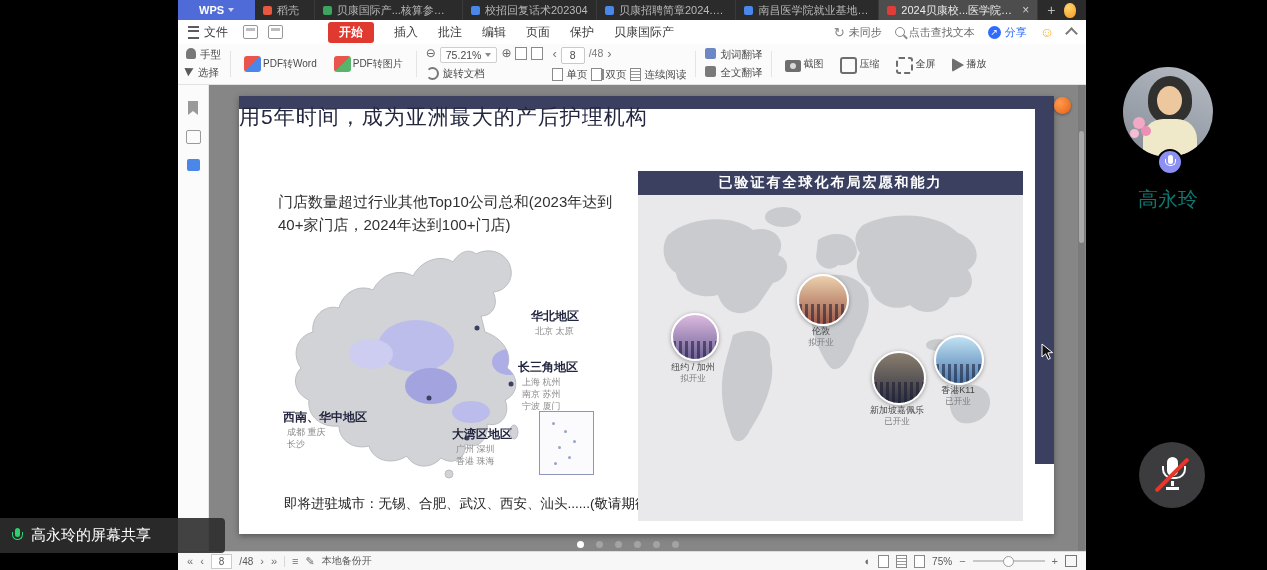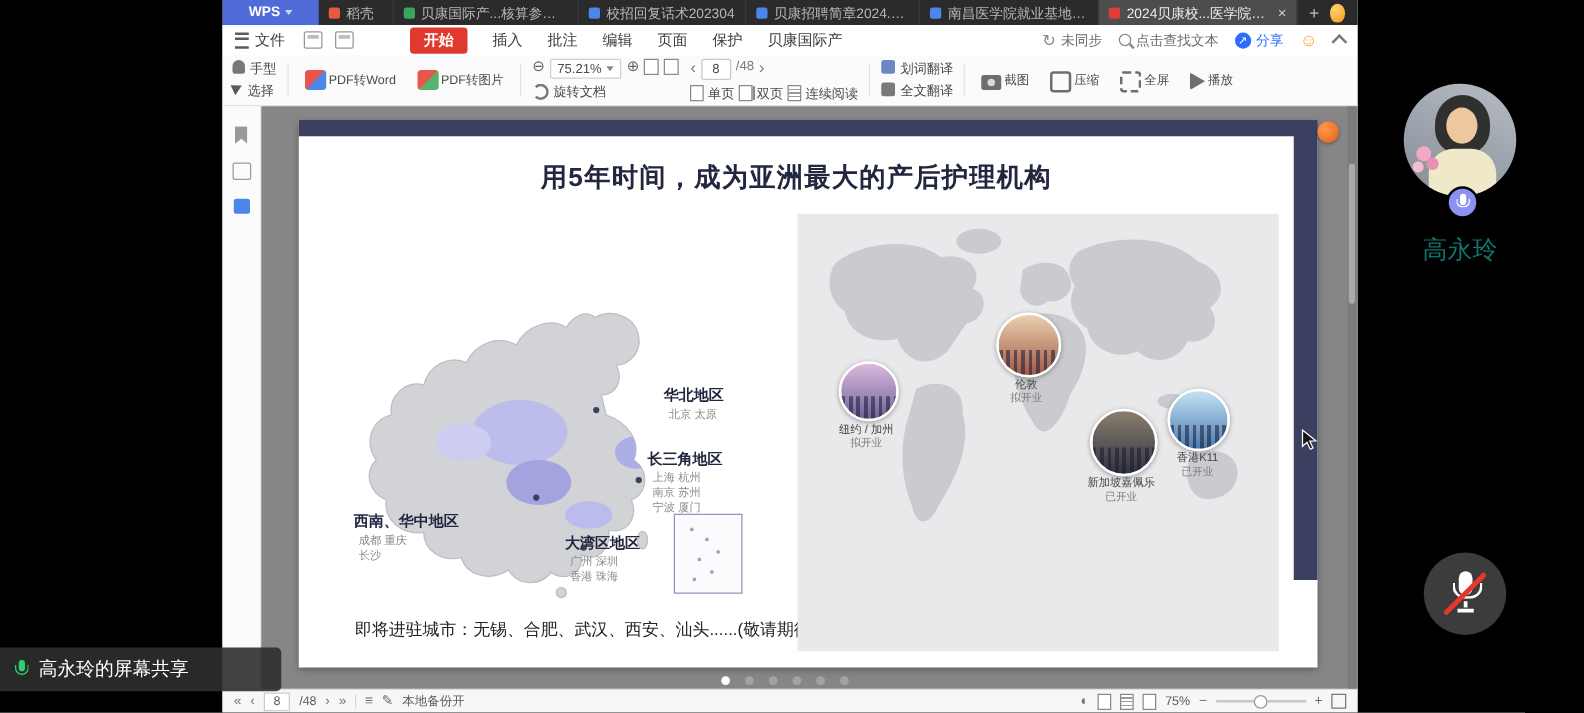"用5年时间，成为亚洲最大的产后护理机构" .slide-title { font-weight: bold -> normal; text-align: center -> none; top: 32px -> 7px }
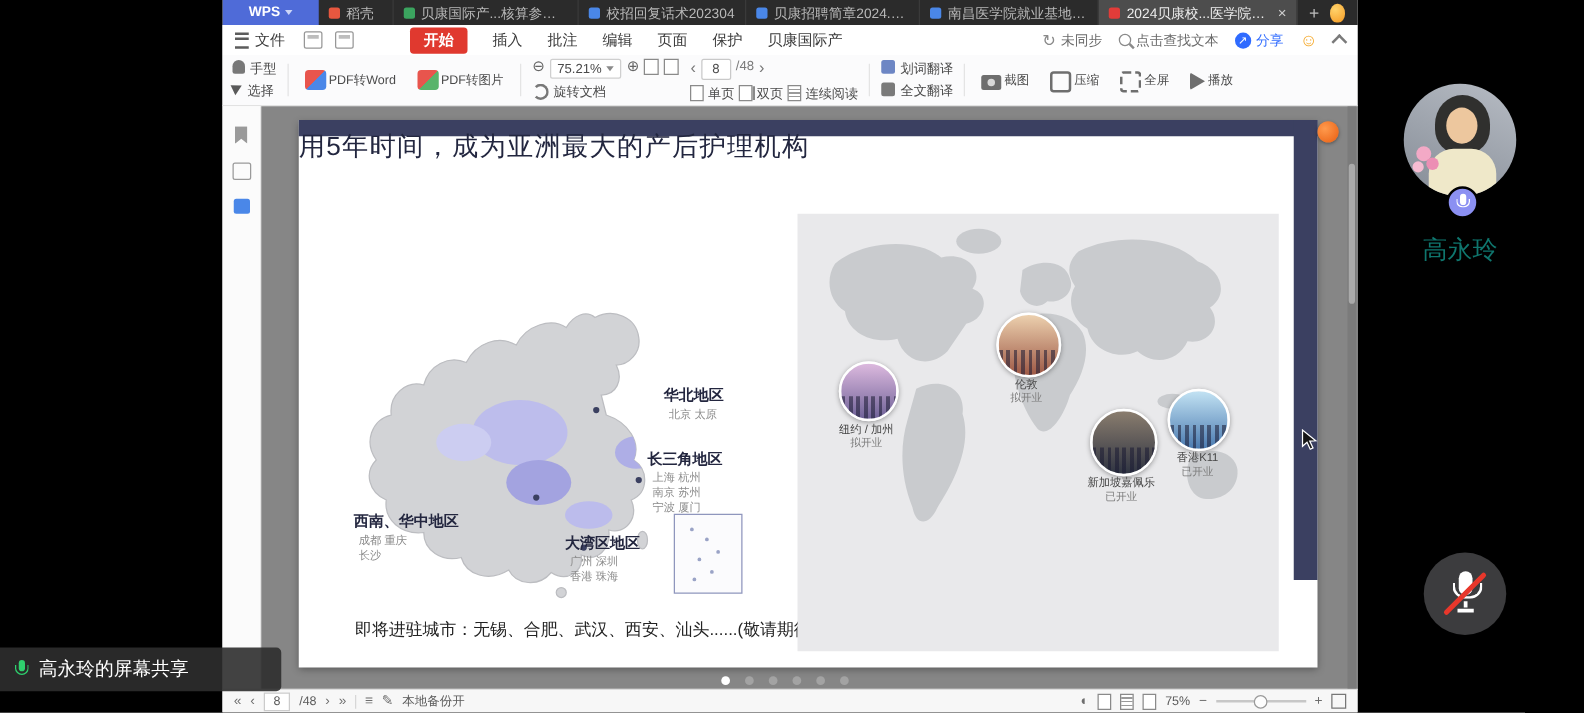"已验证有全球化布局宏愿和能力" div.ghead { html: none -> <div>已验证有全球化布局宏愿和能力</div> }
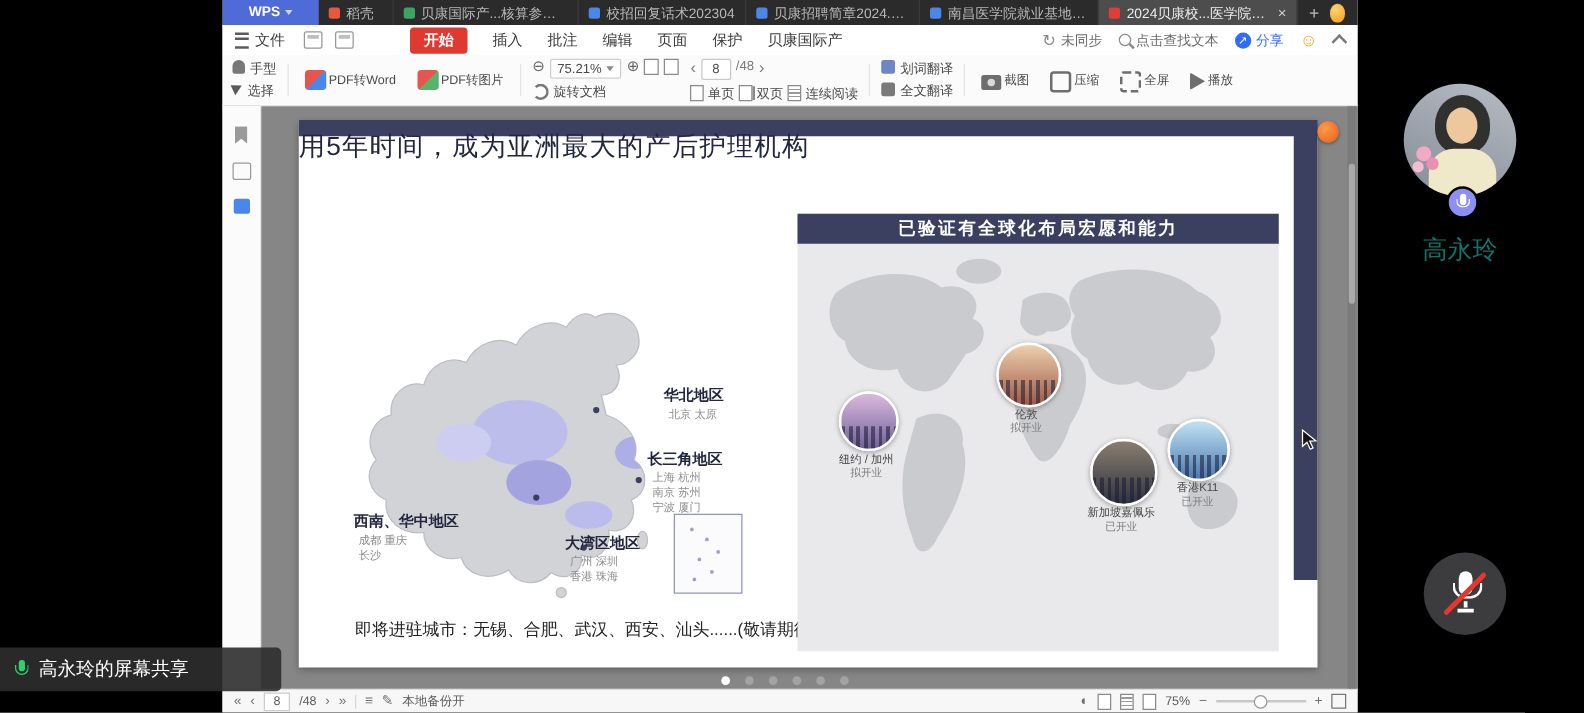"门店数量超过行业其他Top10公司总和(2023年达到40+家门店，2024年达" div.para { html: none -> <div>门店数量超过行业其他Top10公司总和(2023年达到40+家门店，2024年达到100+门店)</div> }
